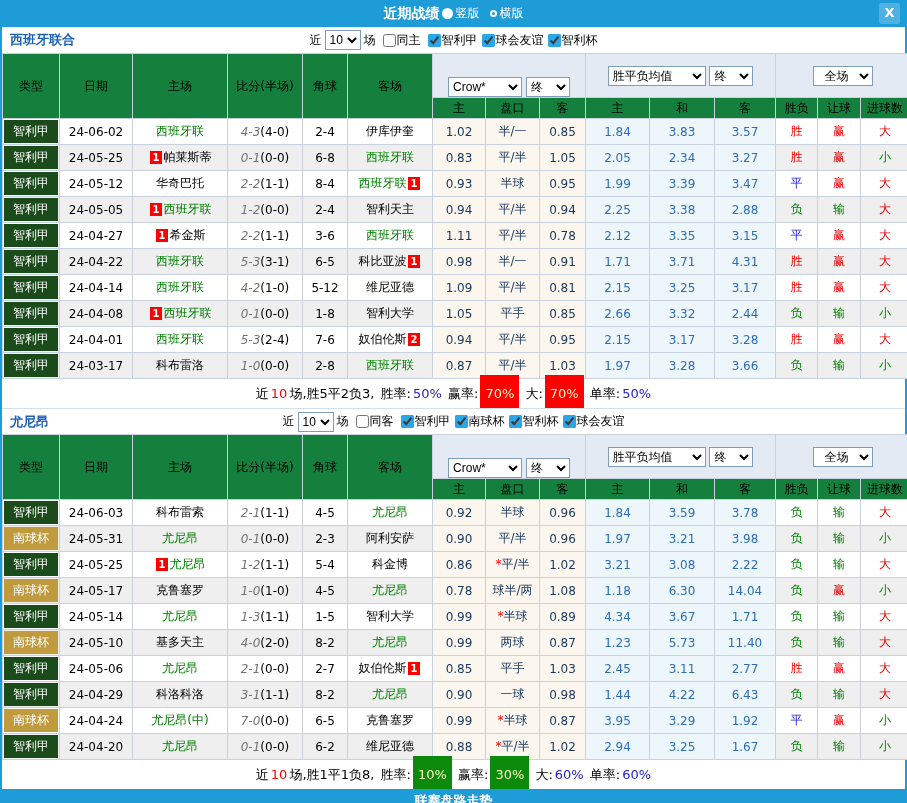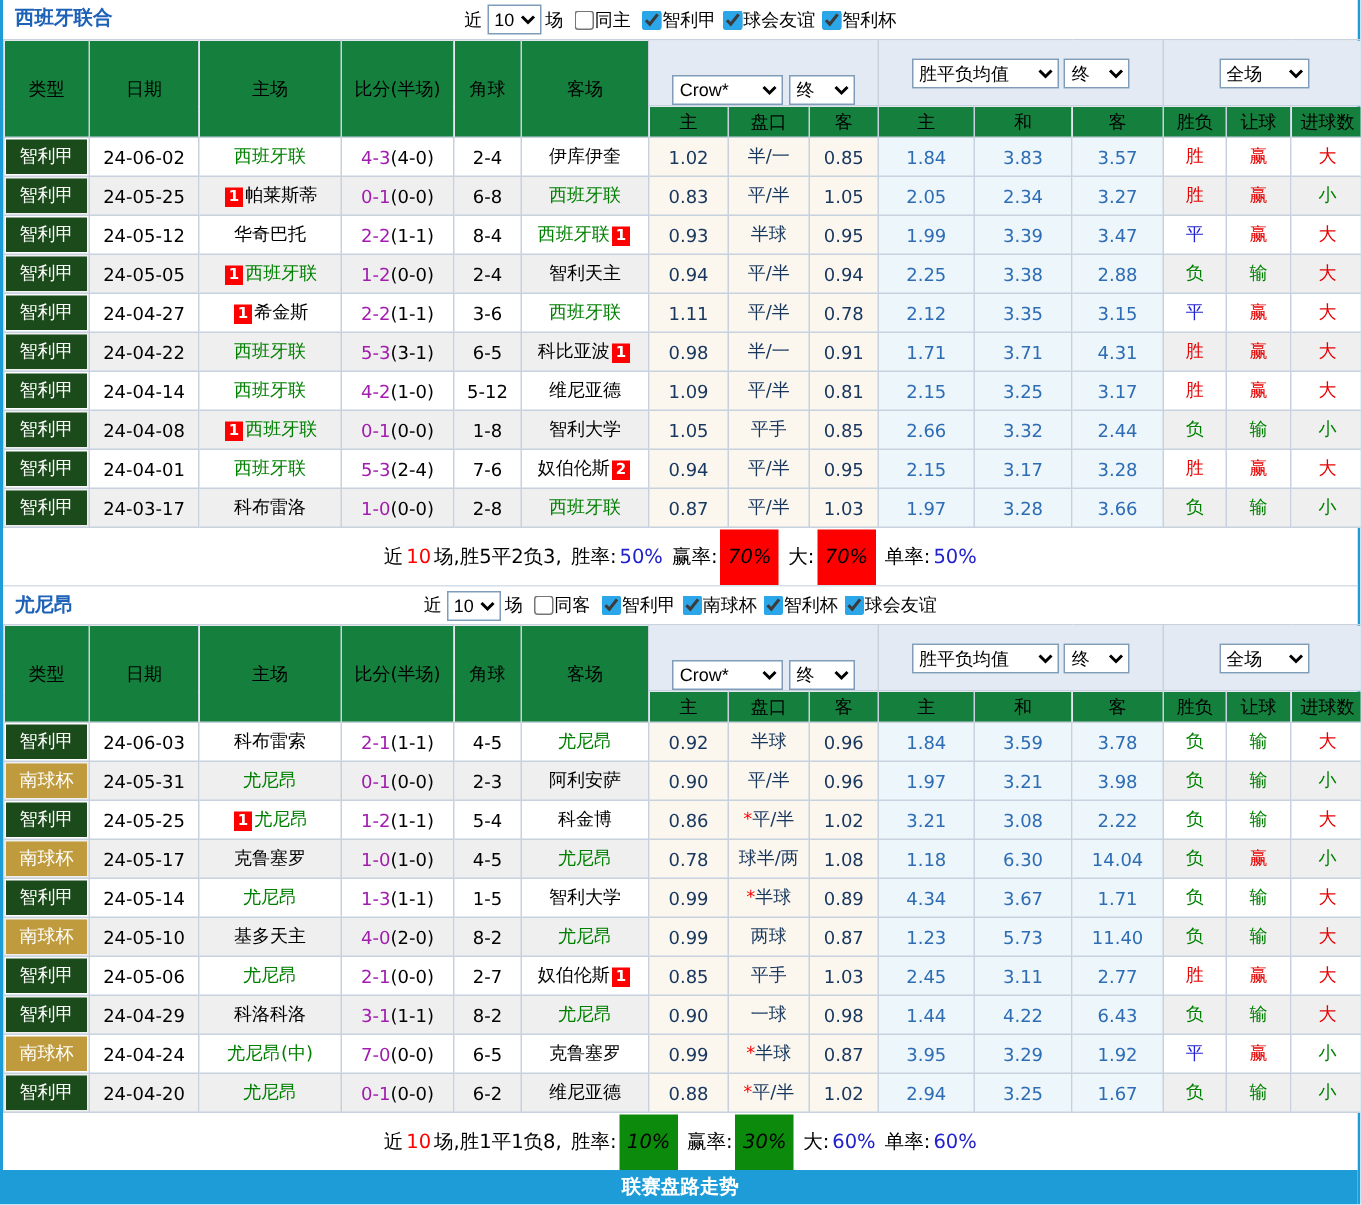"近期战绩" div.titlebar { html: none -> <div> <span>近期战绩</span> <span></span> <span>竖版</span> <span></span> <span>横版</span> <span>X</span> </div> }
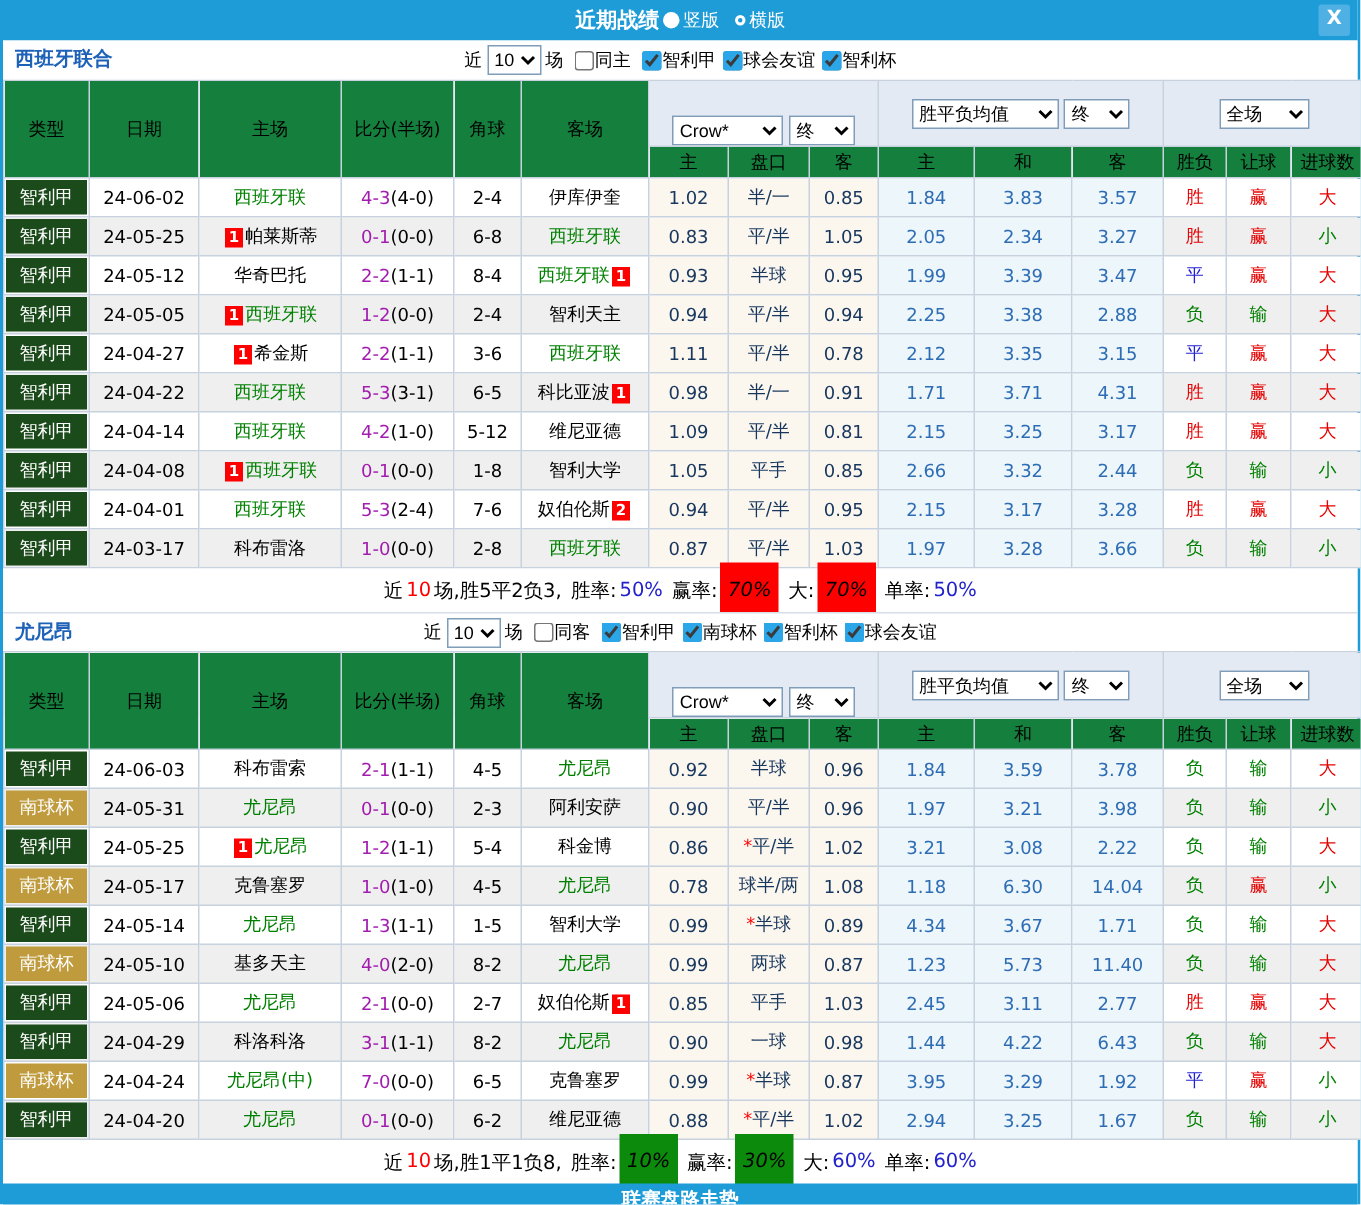"全场" .sel-scope { text-align: none -> center }
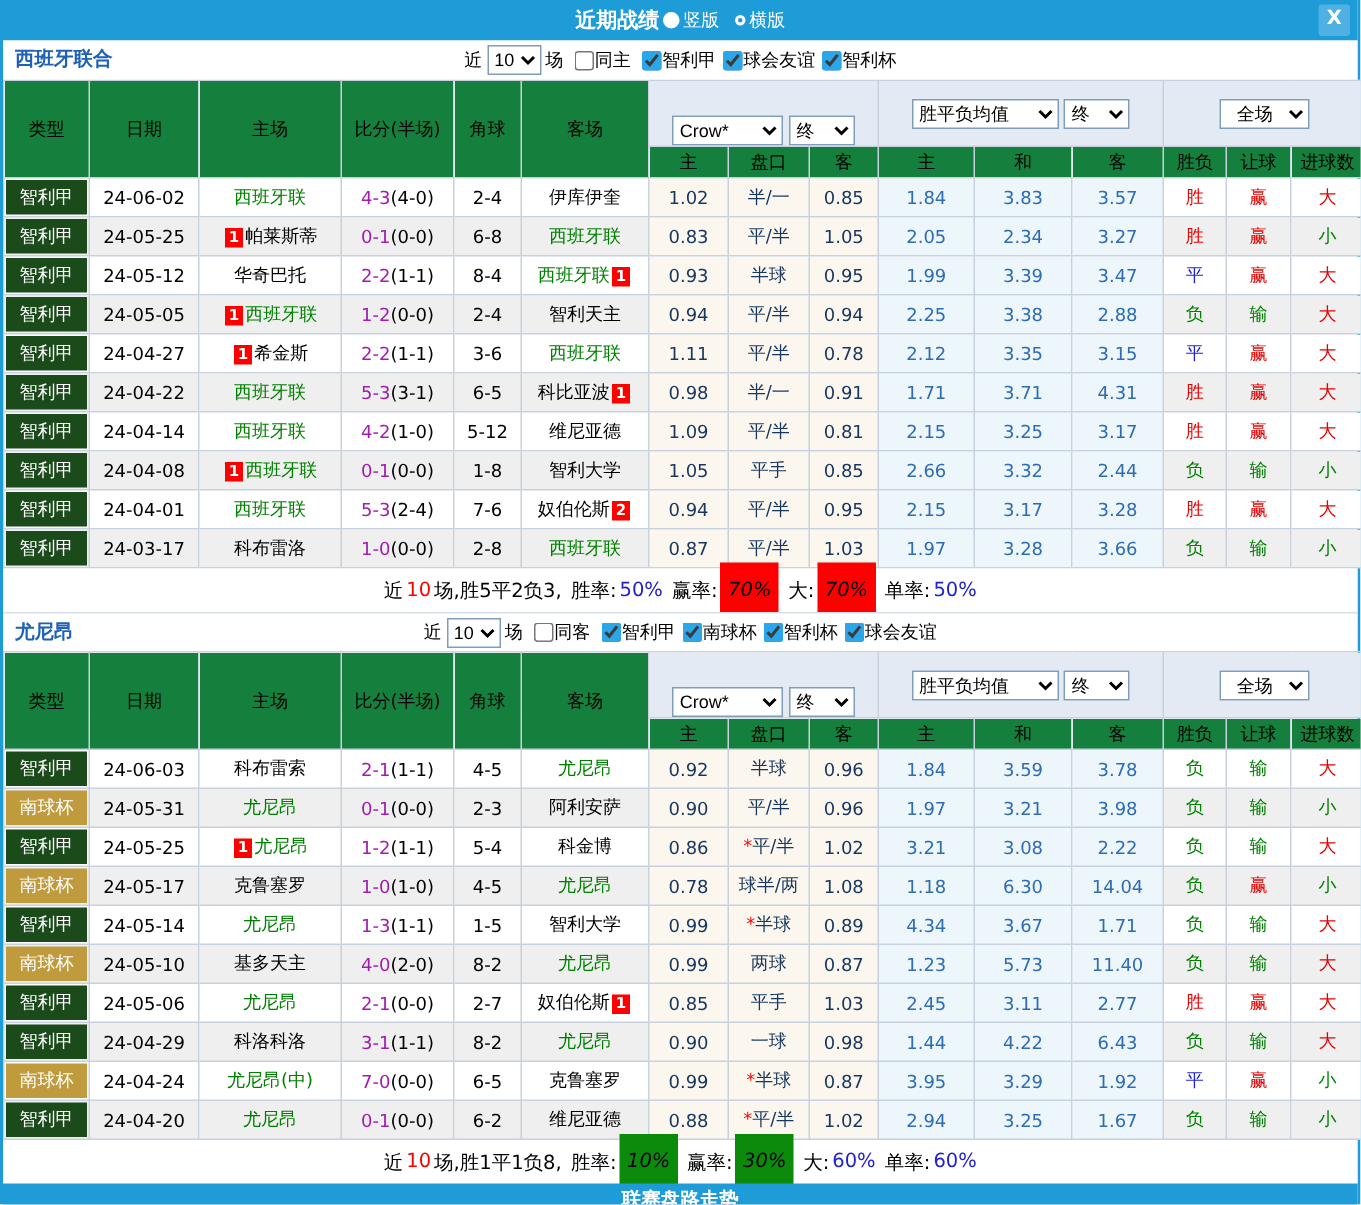"4-3" .ft { color: #a21caf -> #737373; font-style: none -> italic }
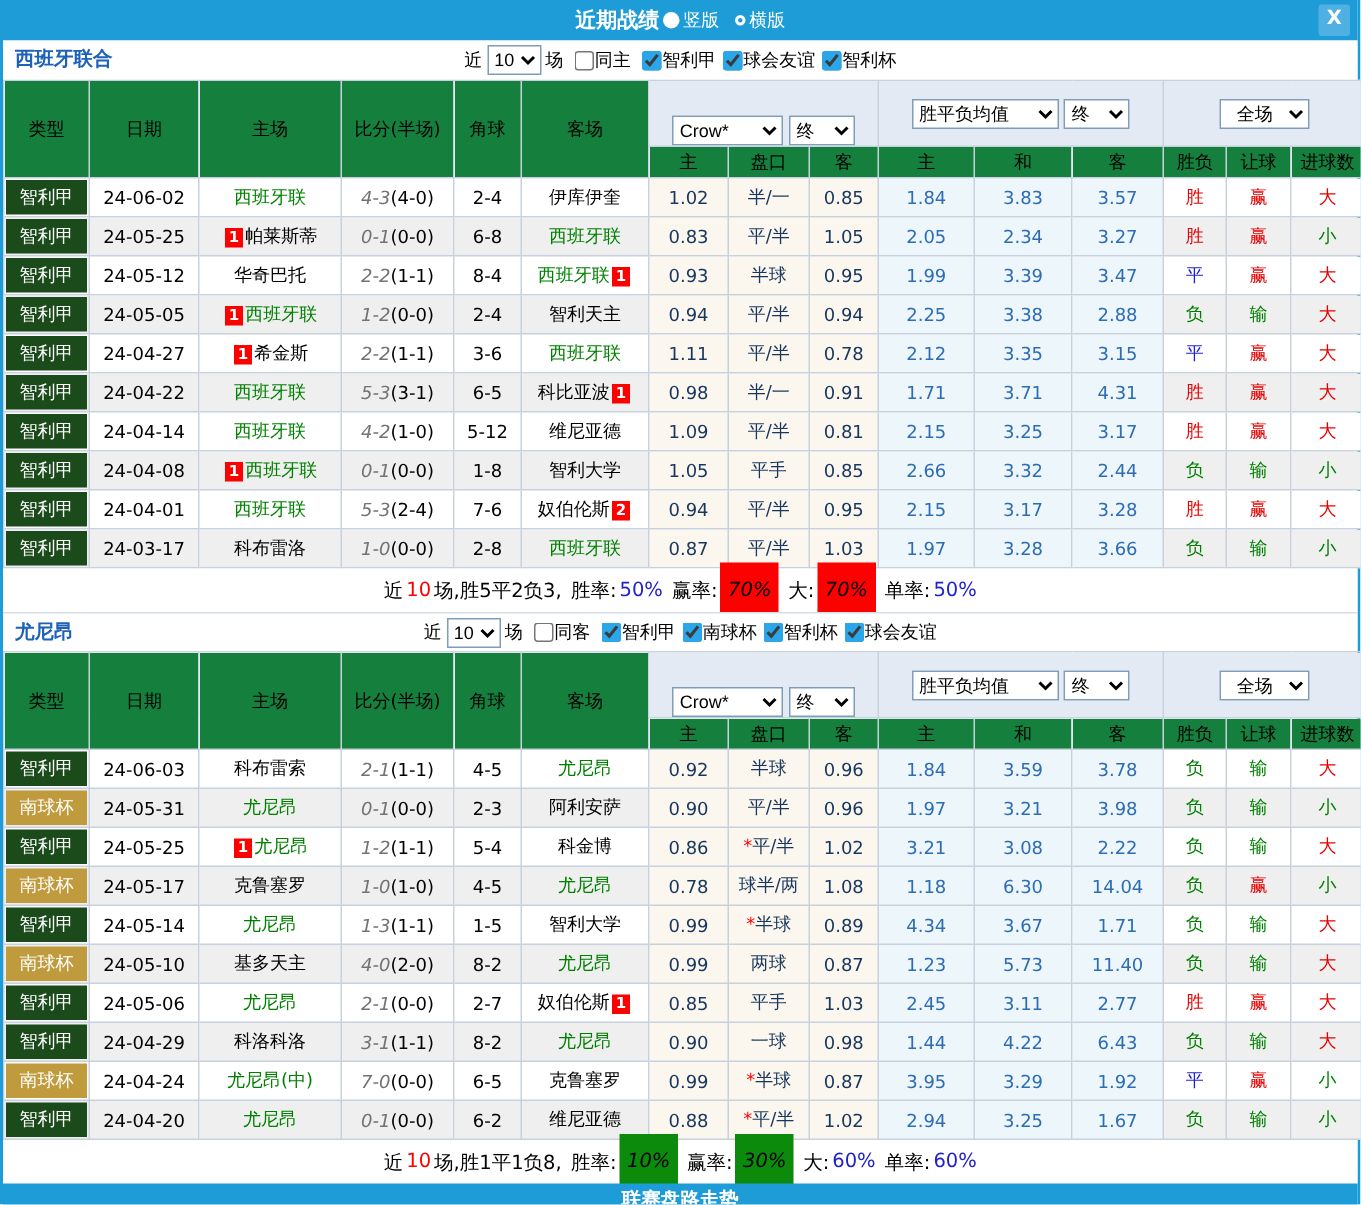"70%" .pct-badge { color: #000000 -> #fef9c3; font-style: italic -> none }
